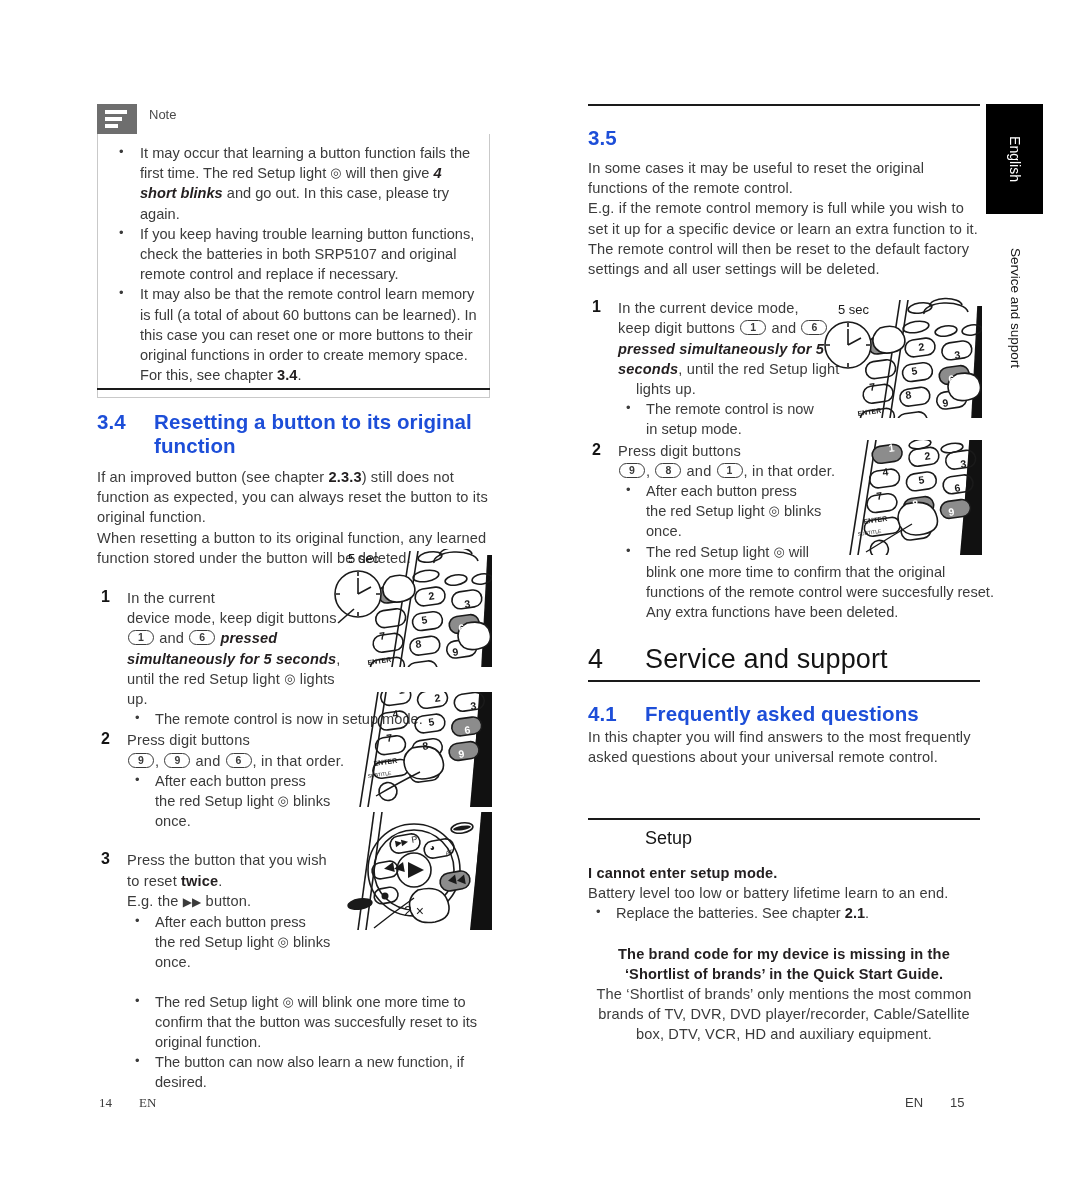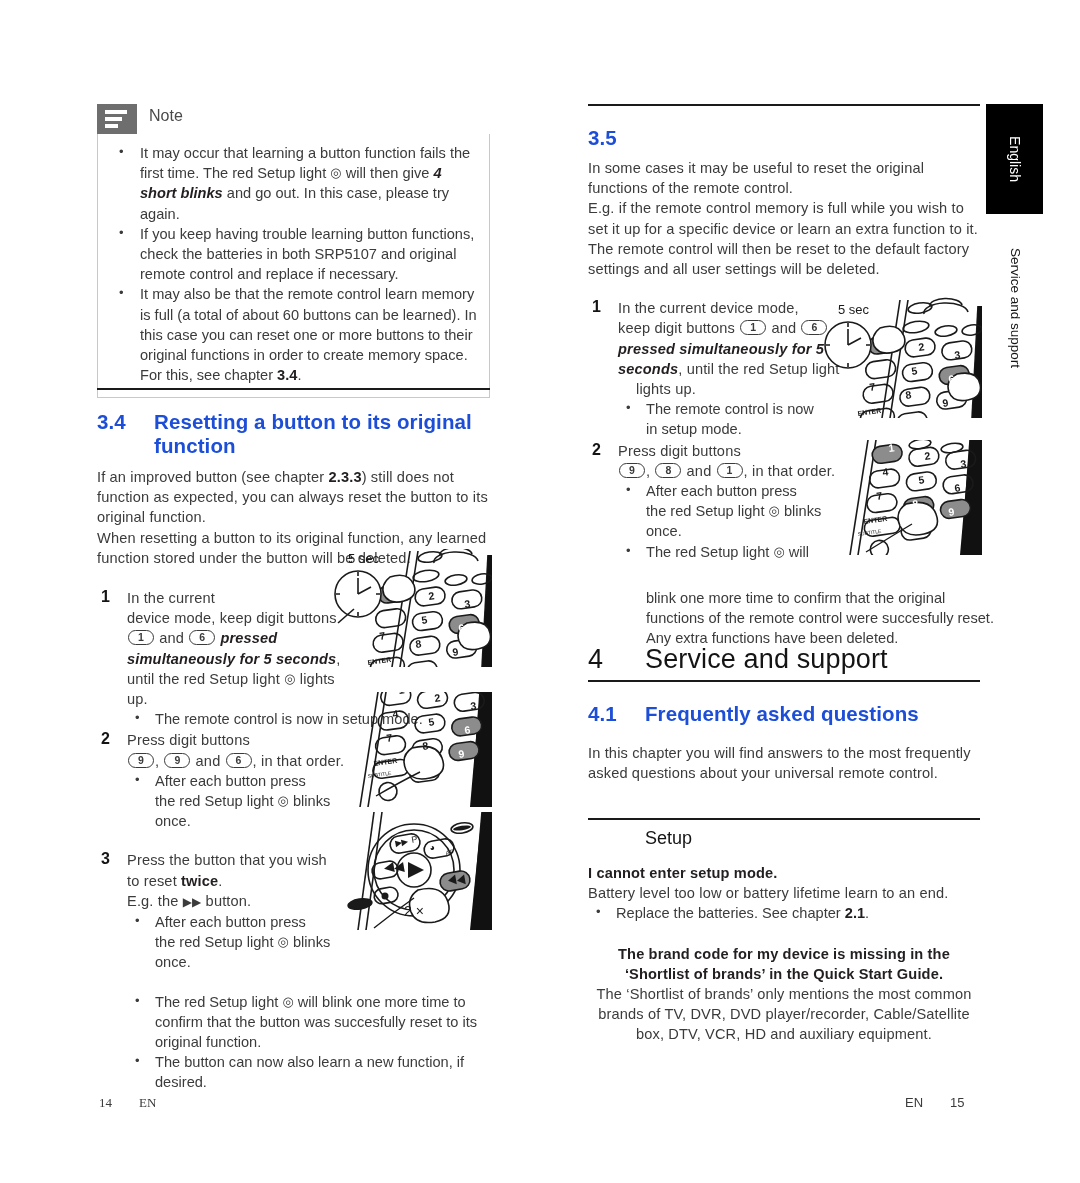"Note" .note-title { font-size: 16px -> 13px }
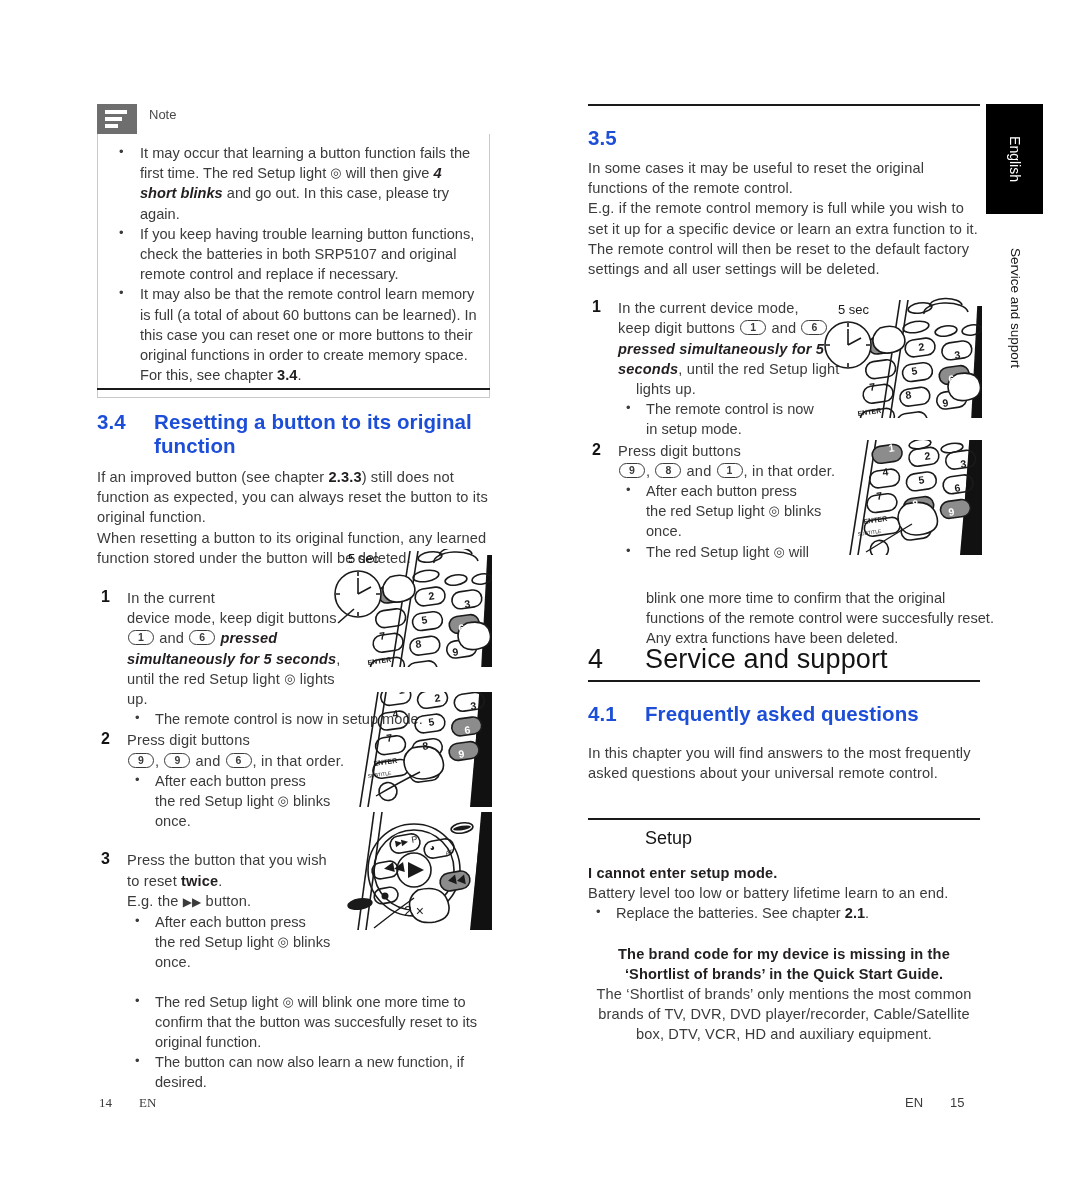"blink one more time to" span { margin-top: 26px -> none }
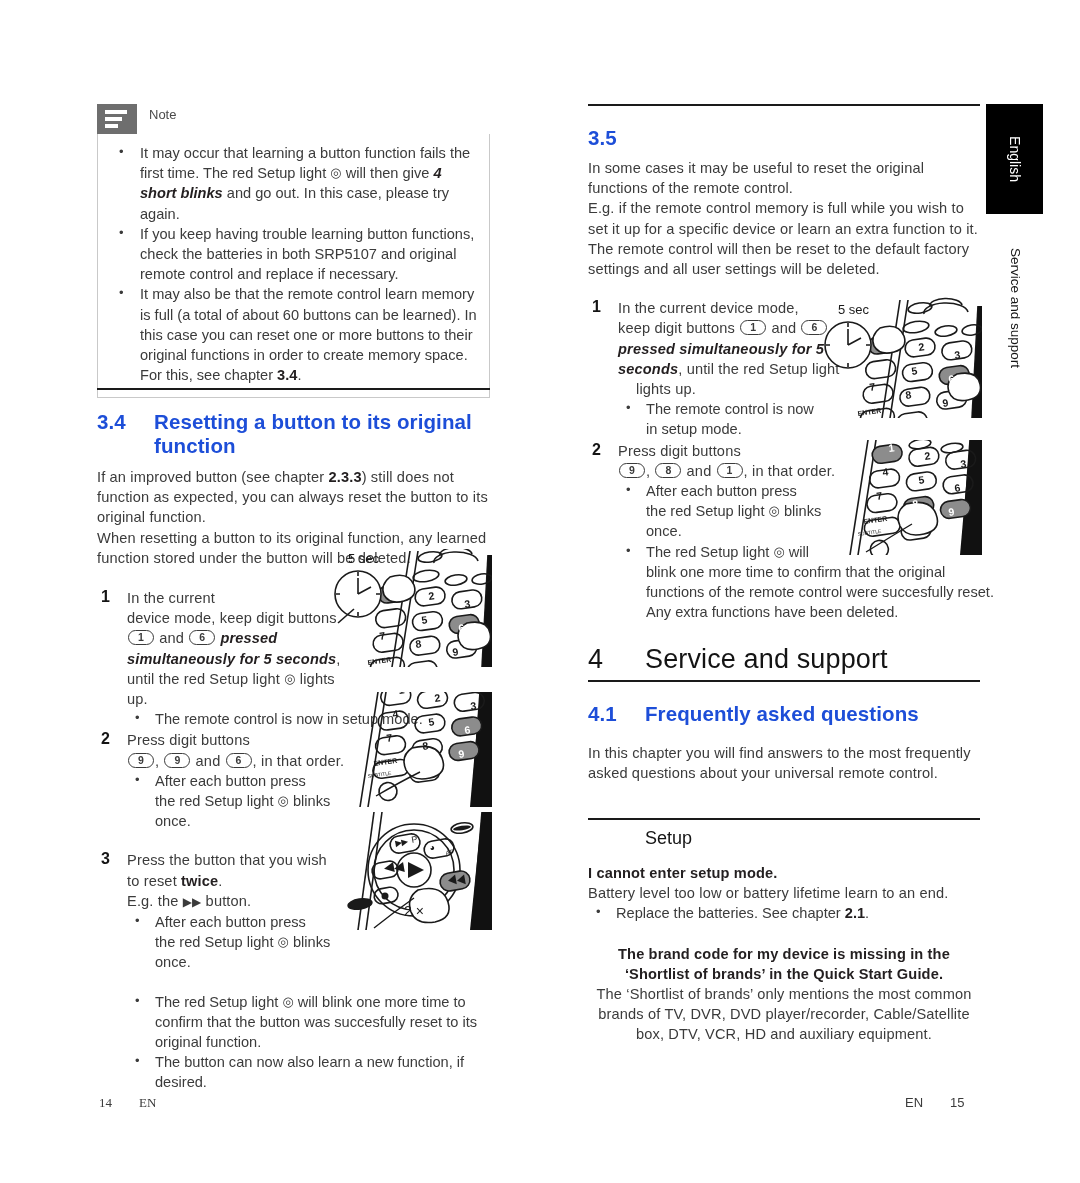"In this chapter you will" p.p { margin-top: 17px -> 1px }
